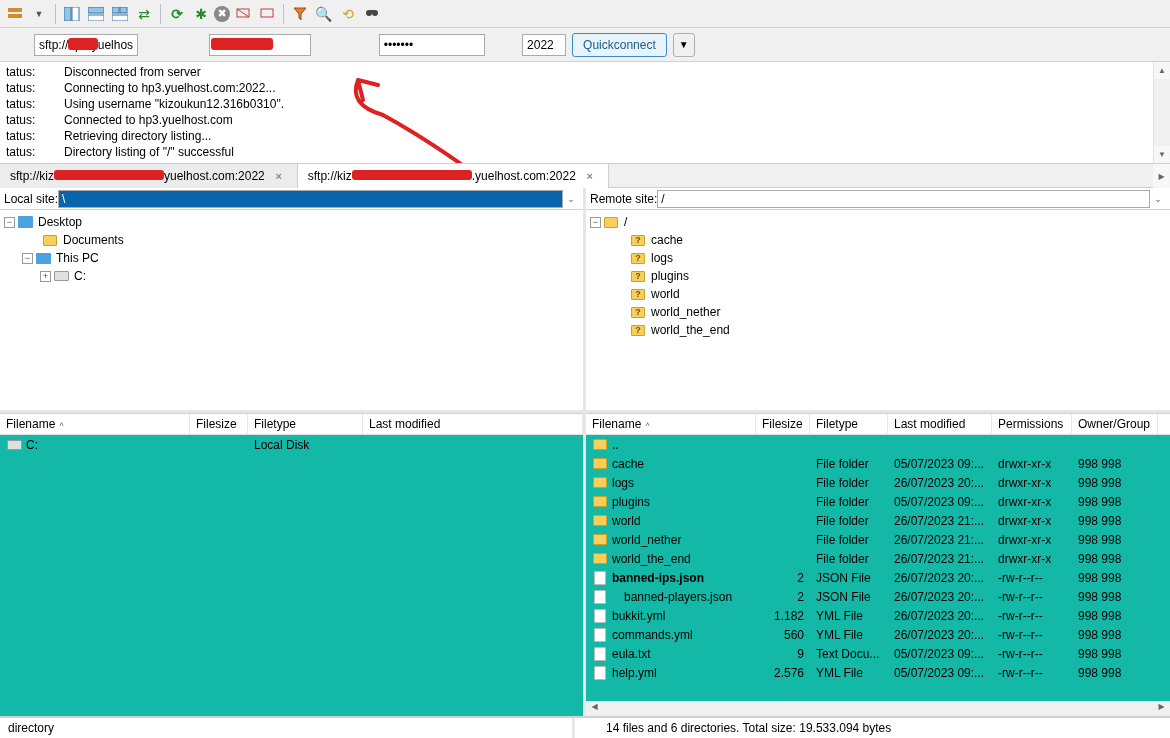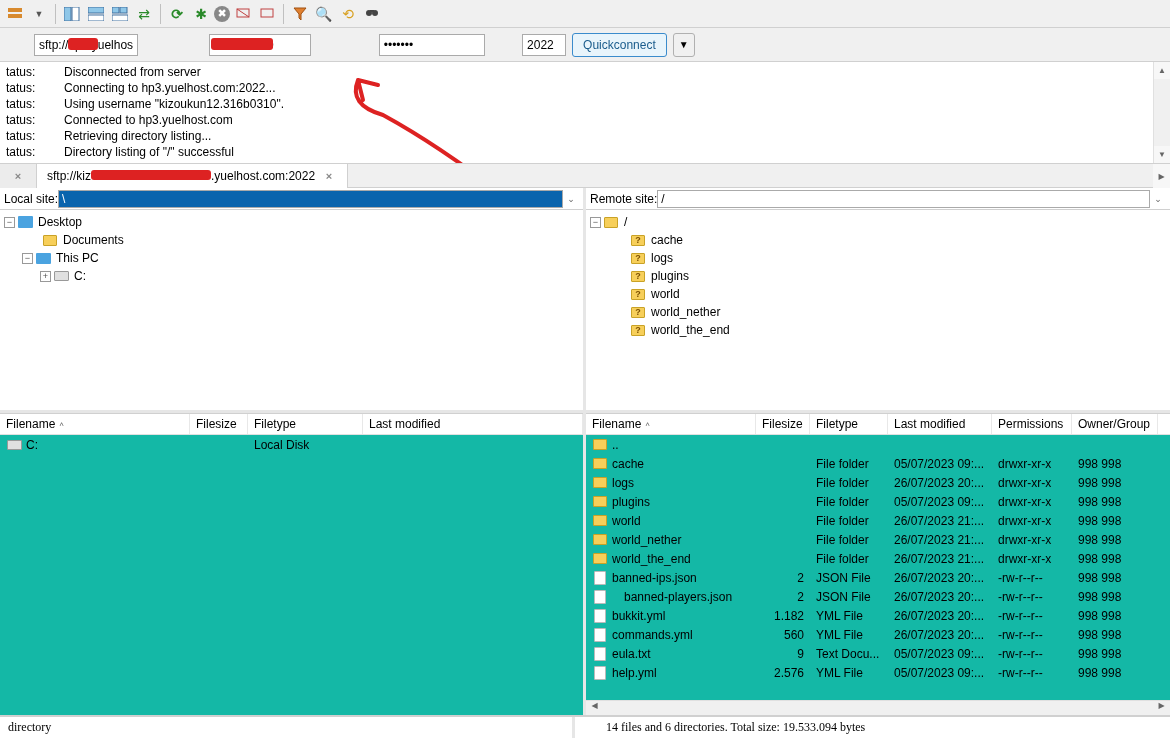"sftp://kiz yuelhost.com:2022" span { html: none -> <span><span>sftp://kiz</span><span></span><span>yuelhost.com:2022</span></span> }
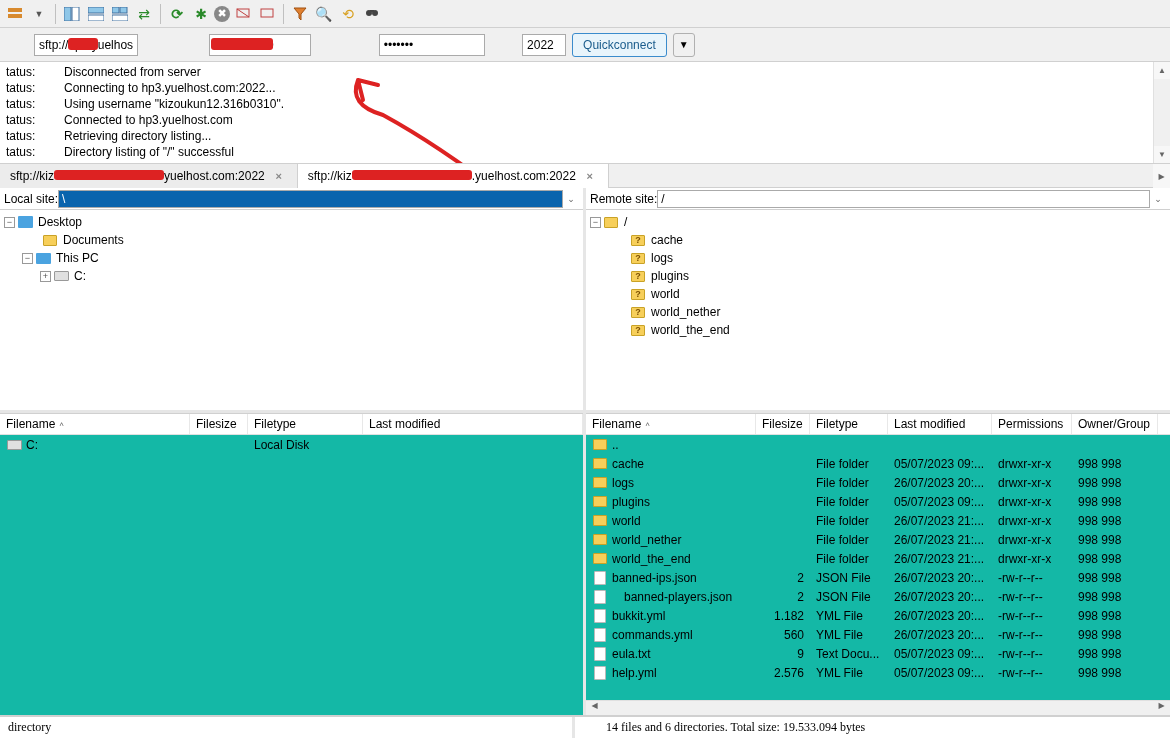"banned-ips.json" div.fl-cell { font-weight: none -> bold }
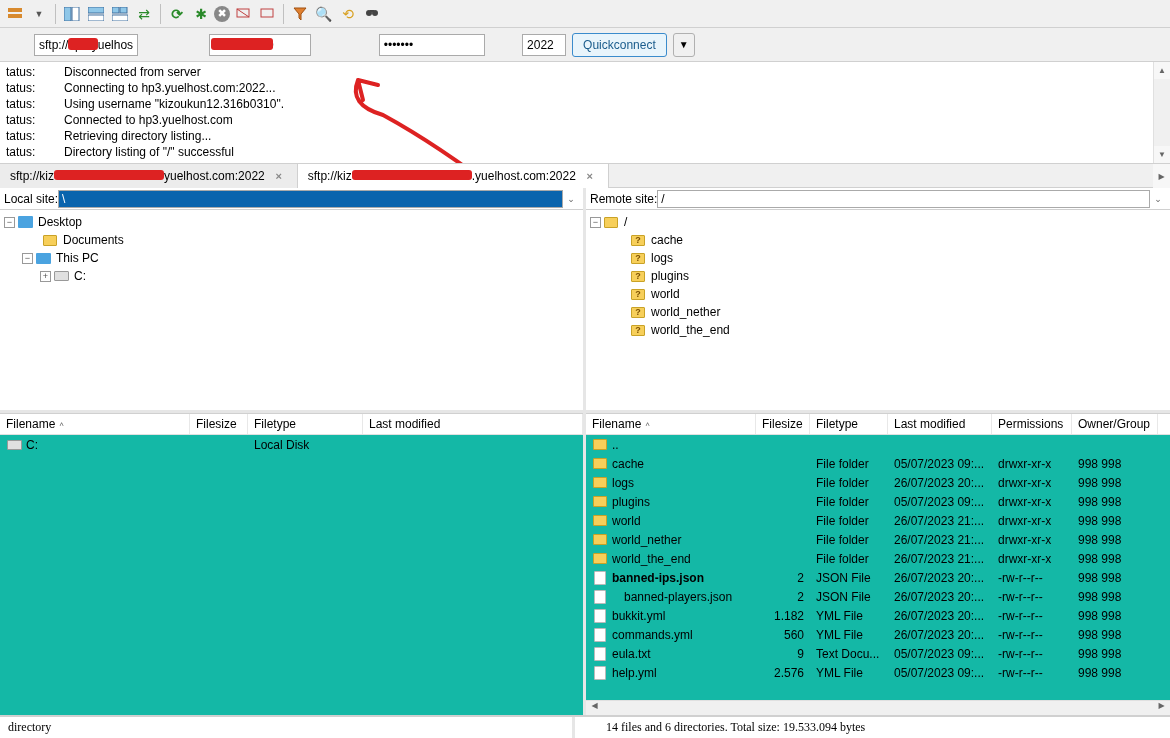"directory" .stat { font-family: Liberation Serif, serif -> none }
